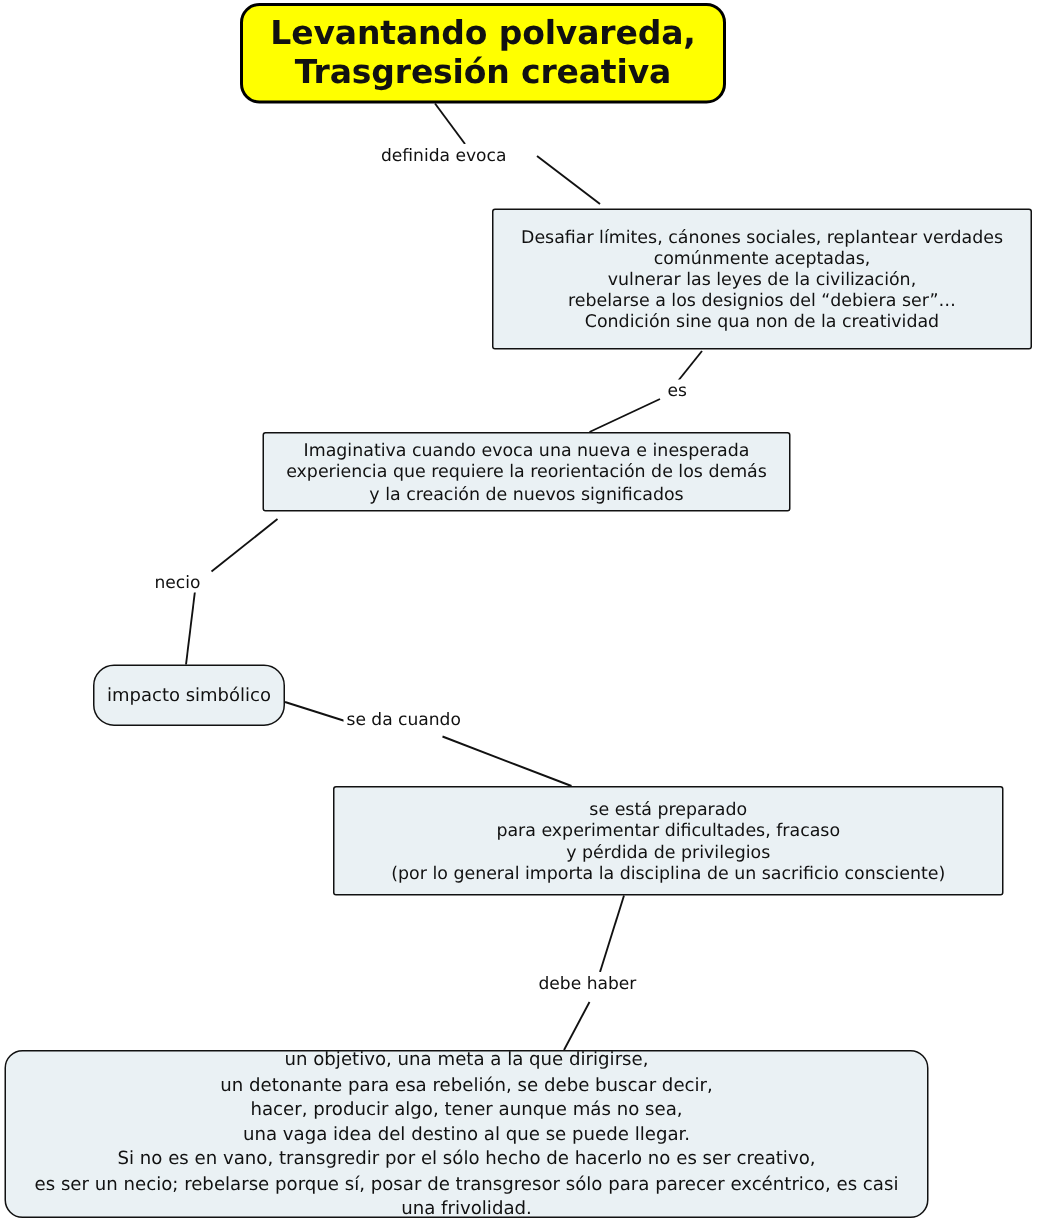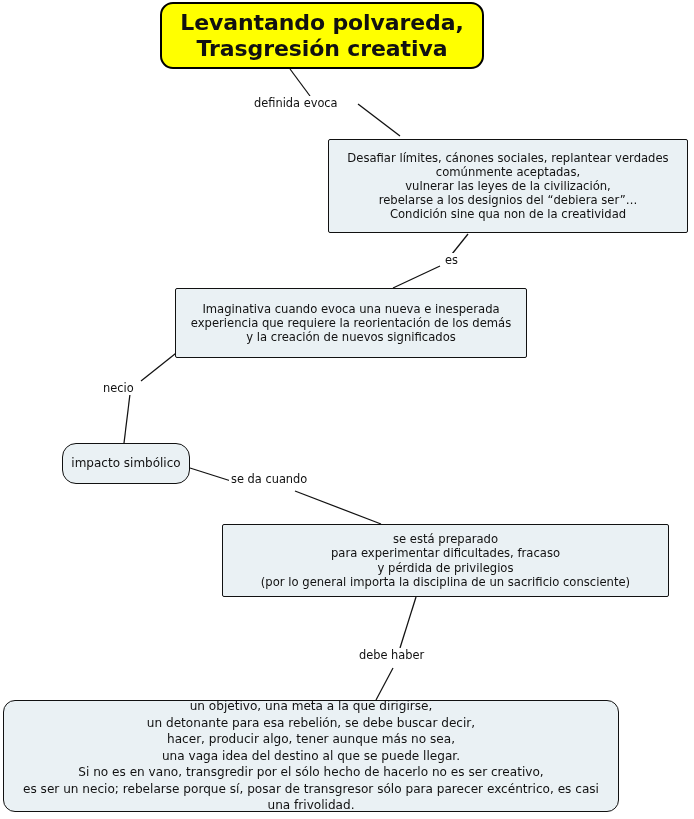"Imaginativa cuando evoca una nueva" div.node-box { height: 70px -> 53px }
